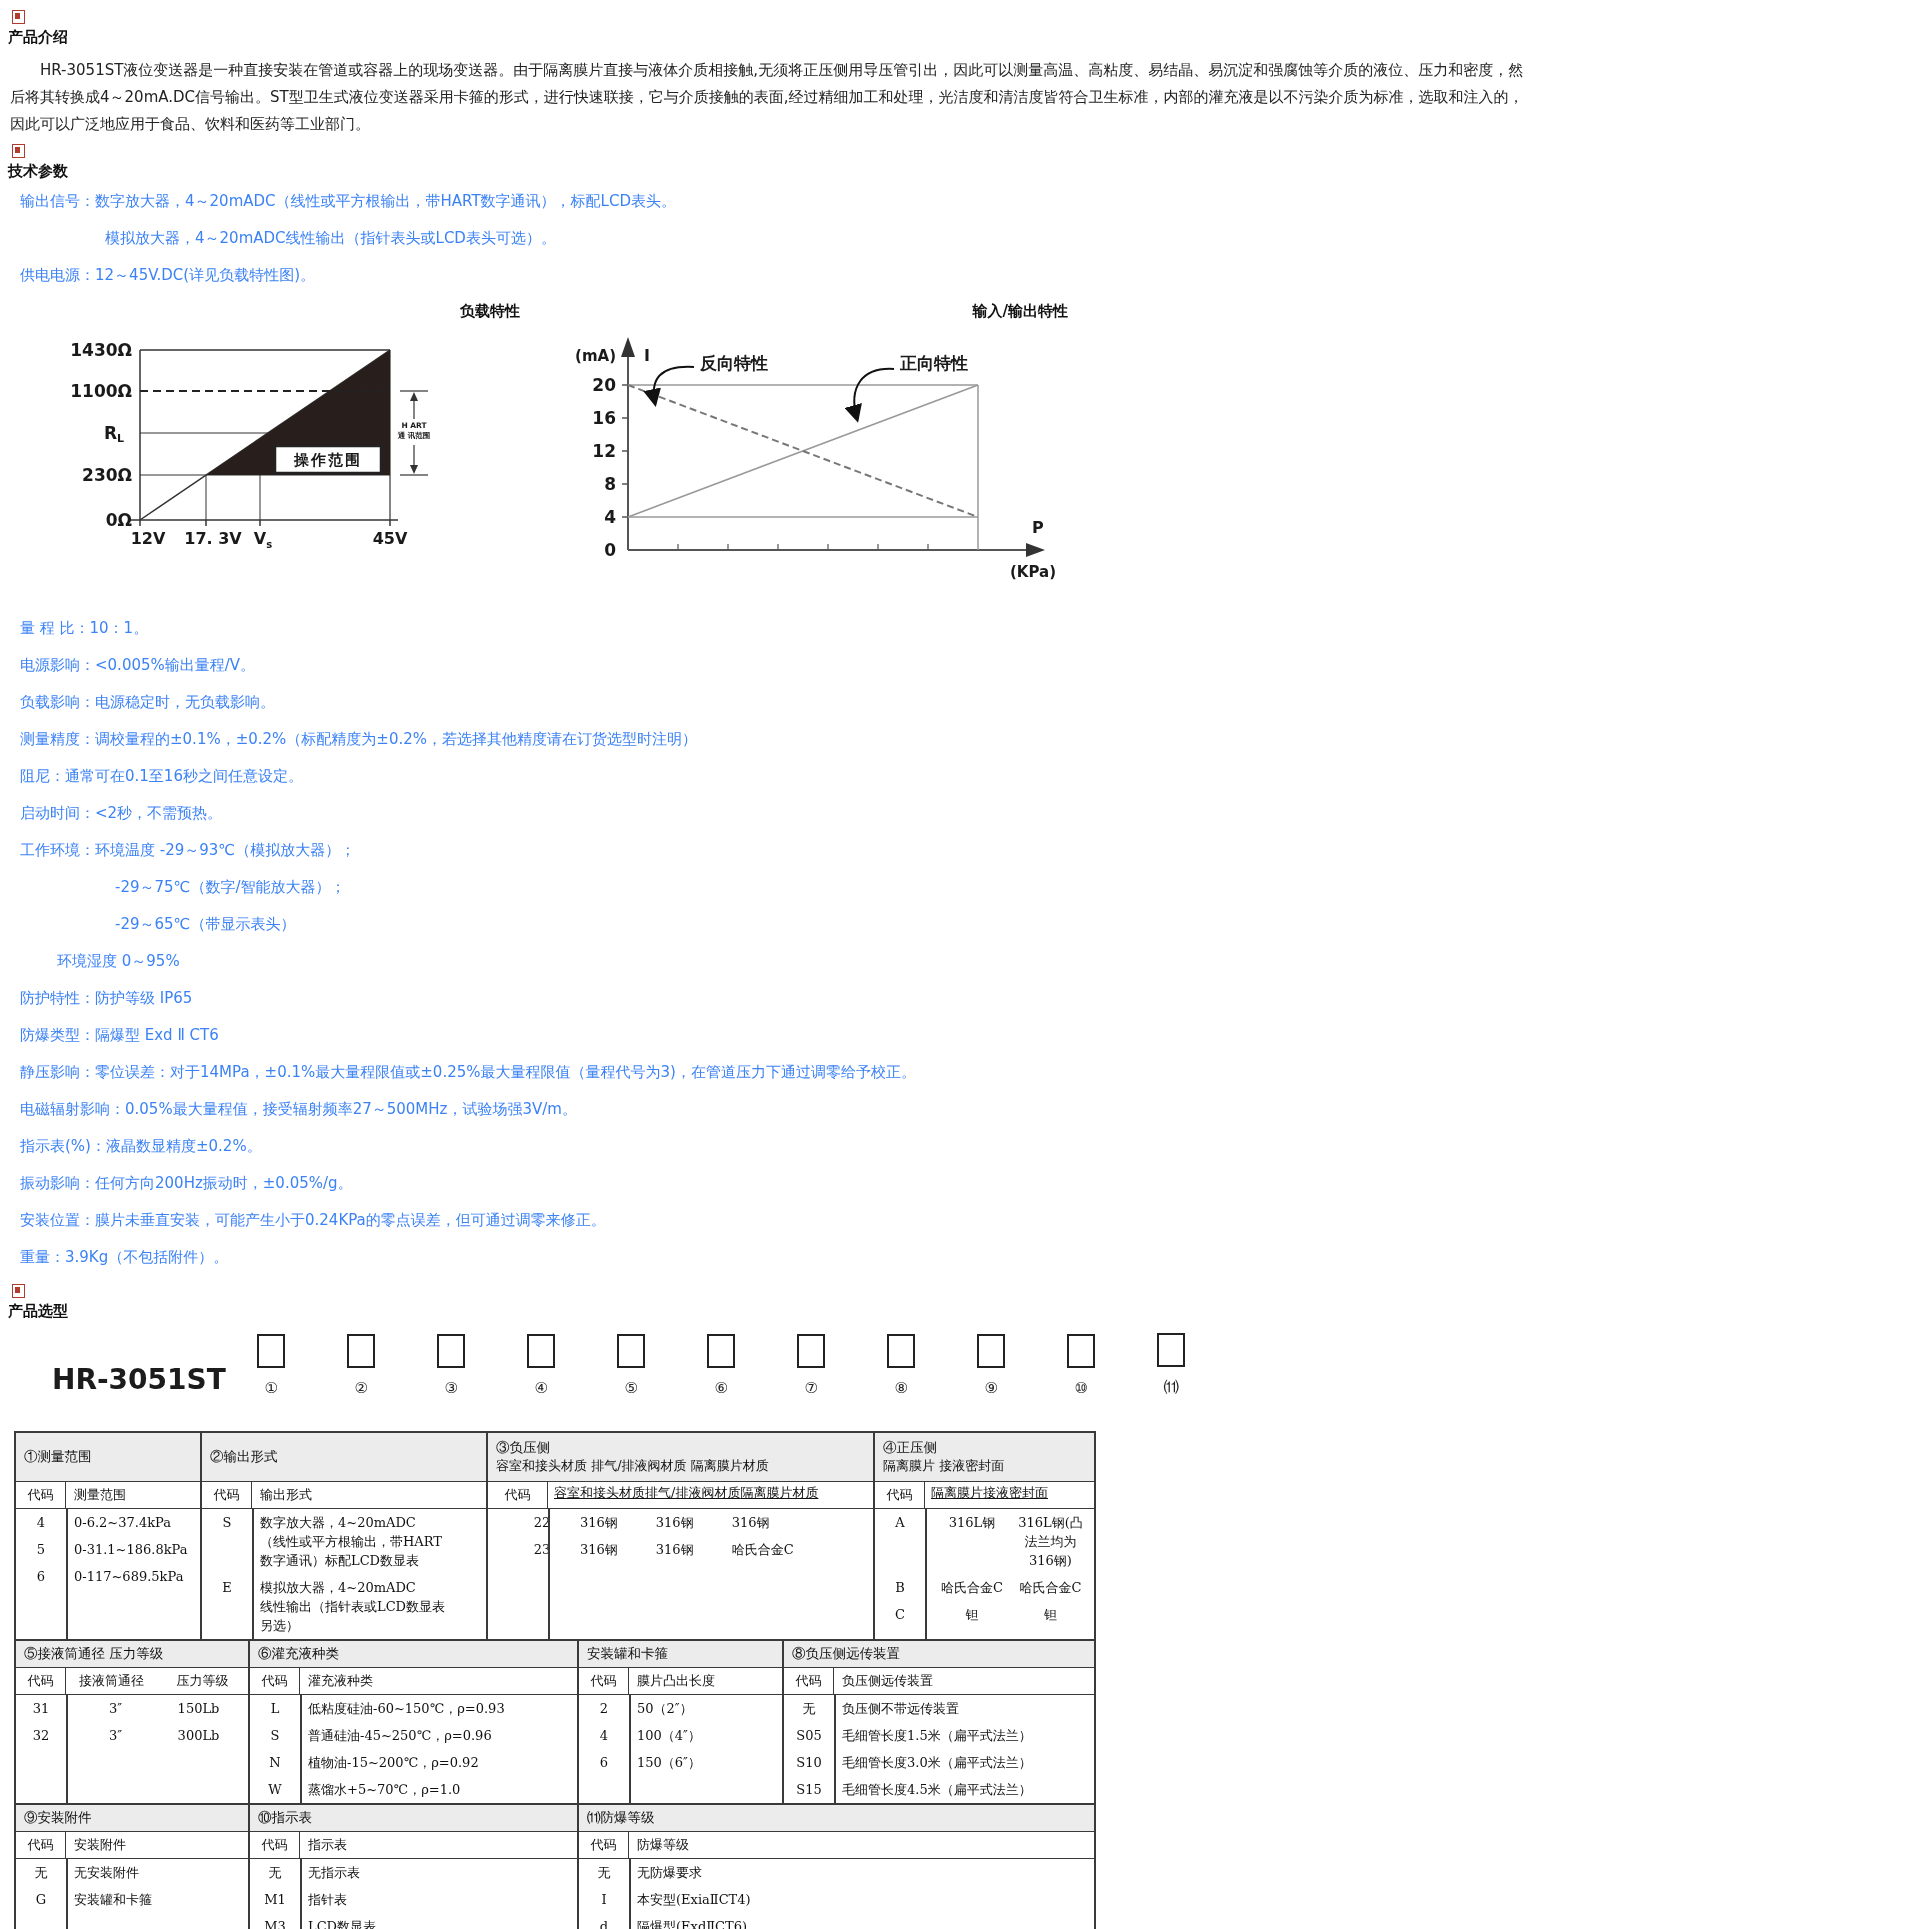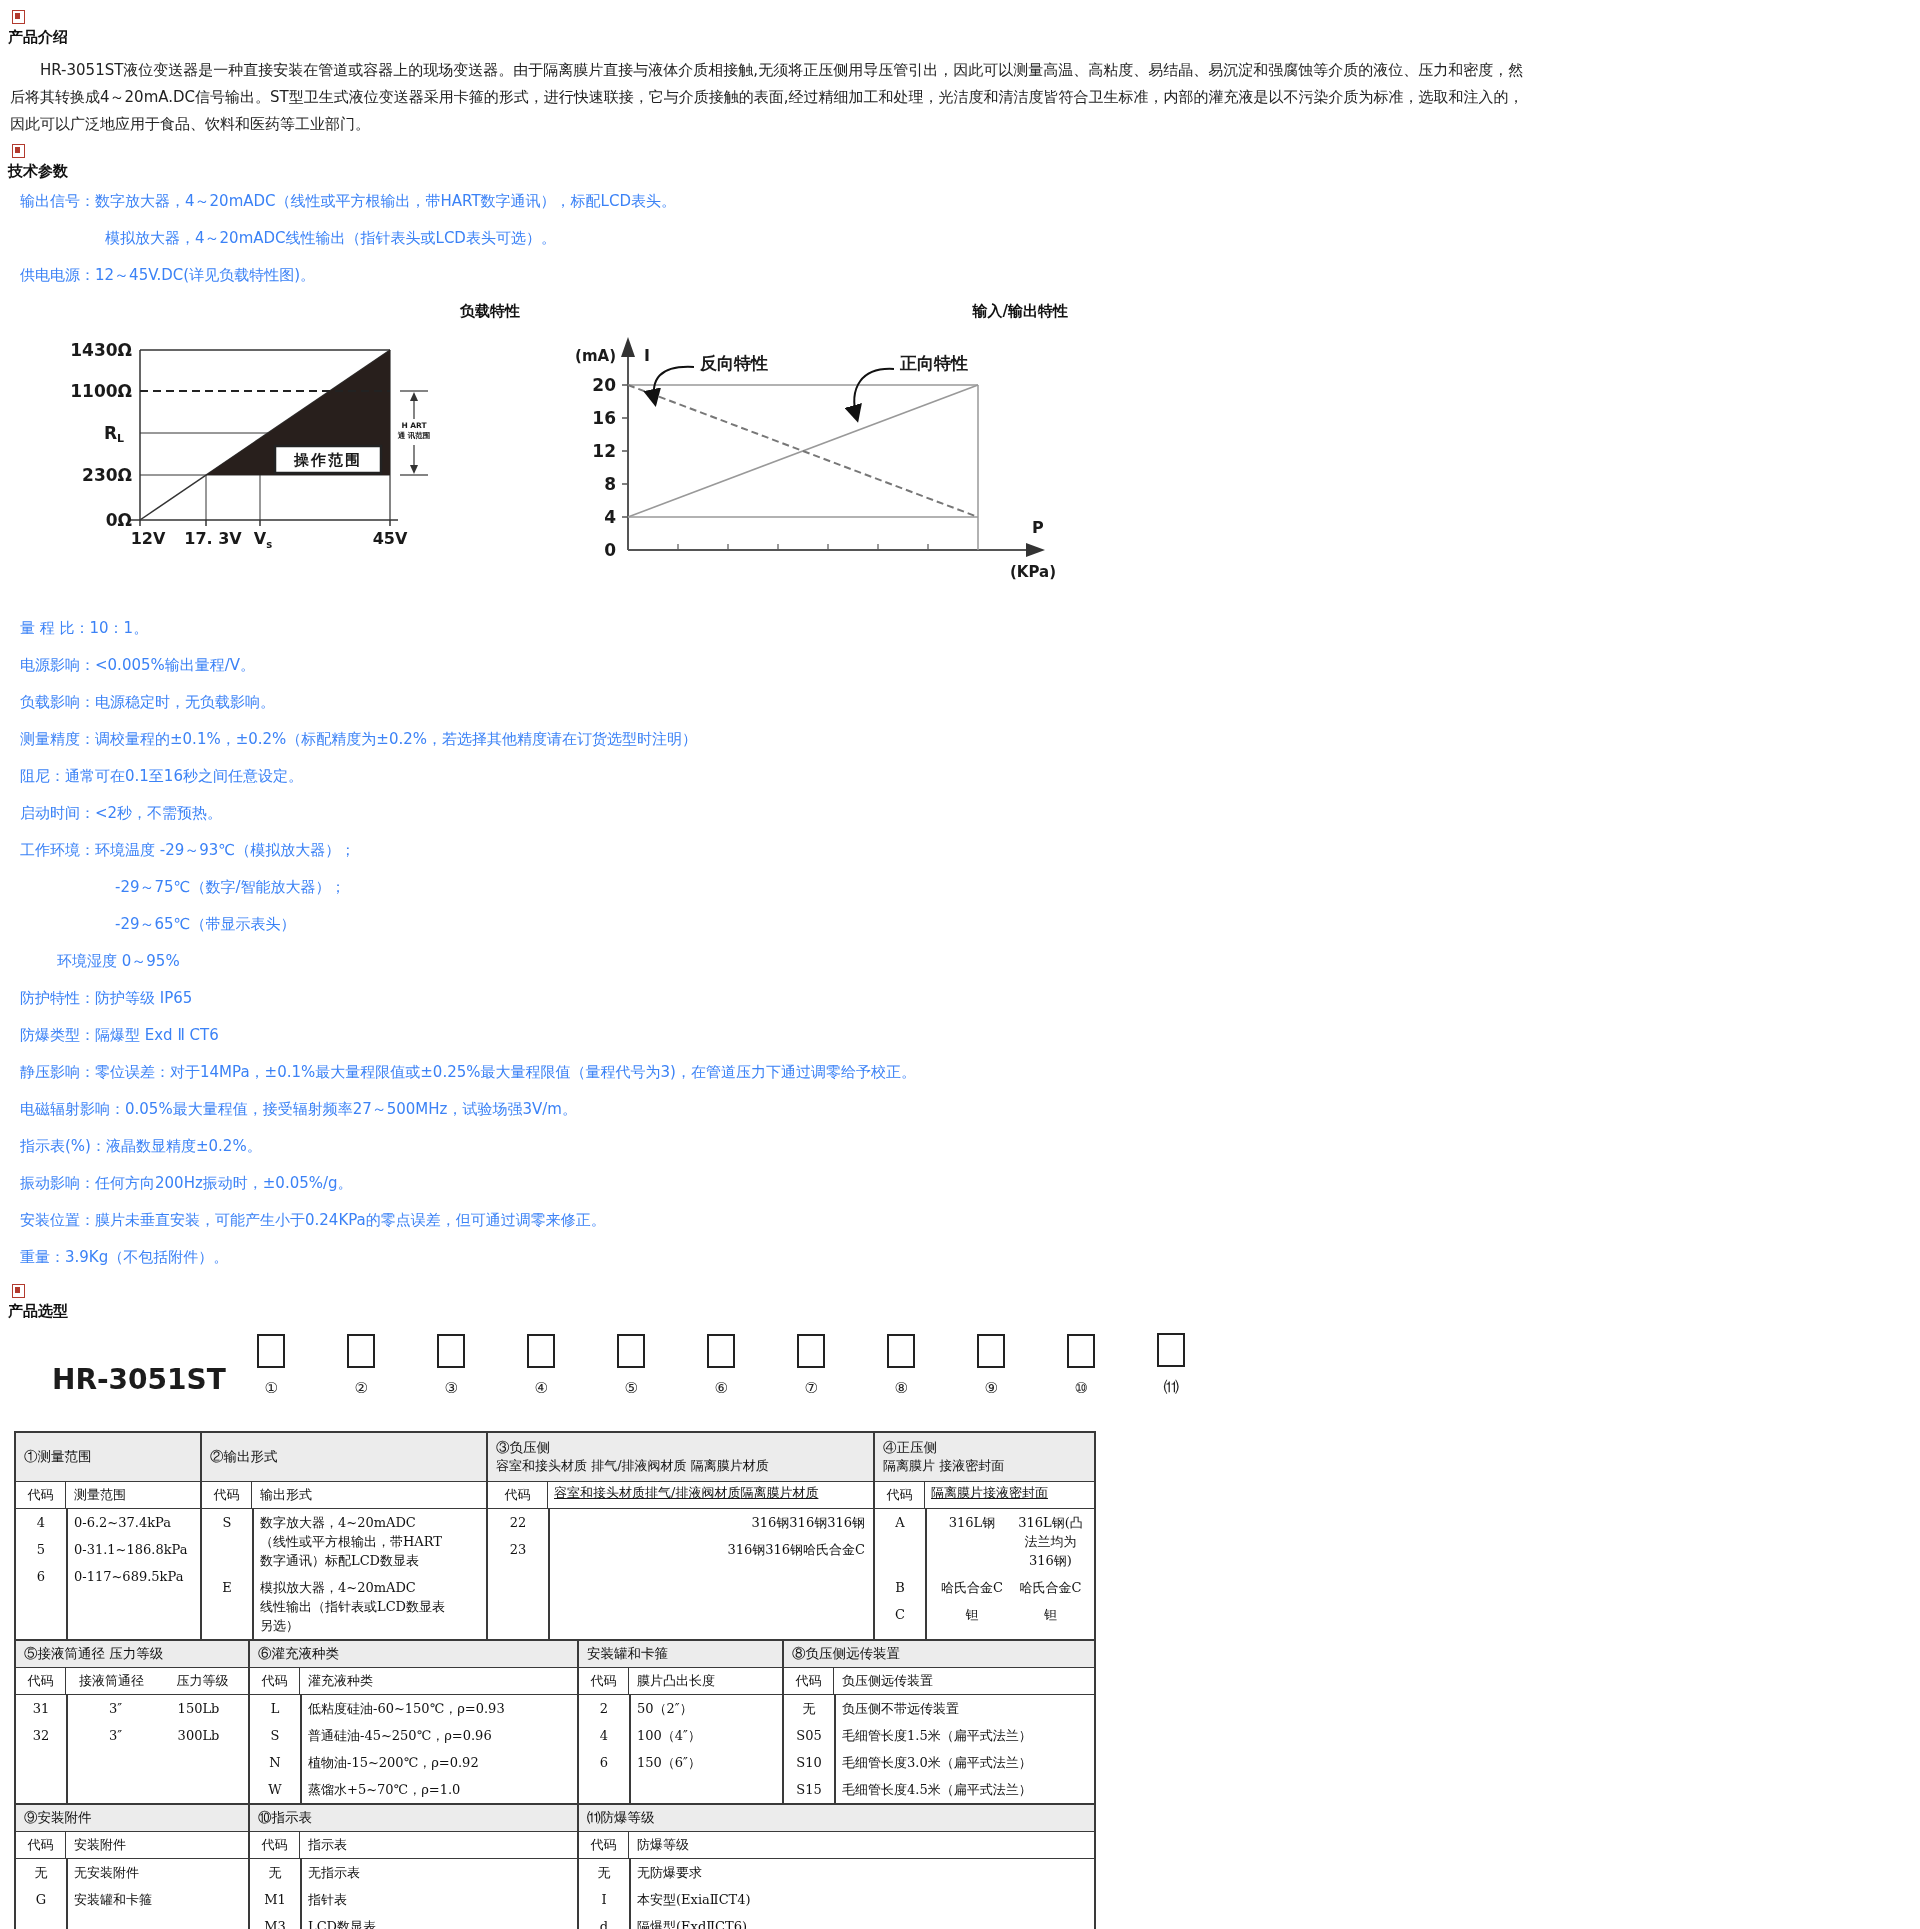"22" .cw60 .sec-body { padding-left: none -> 24px }
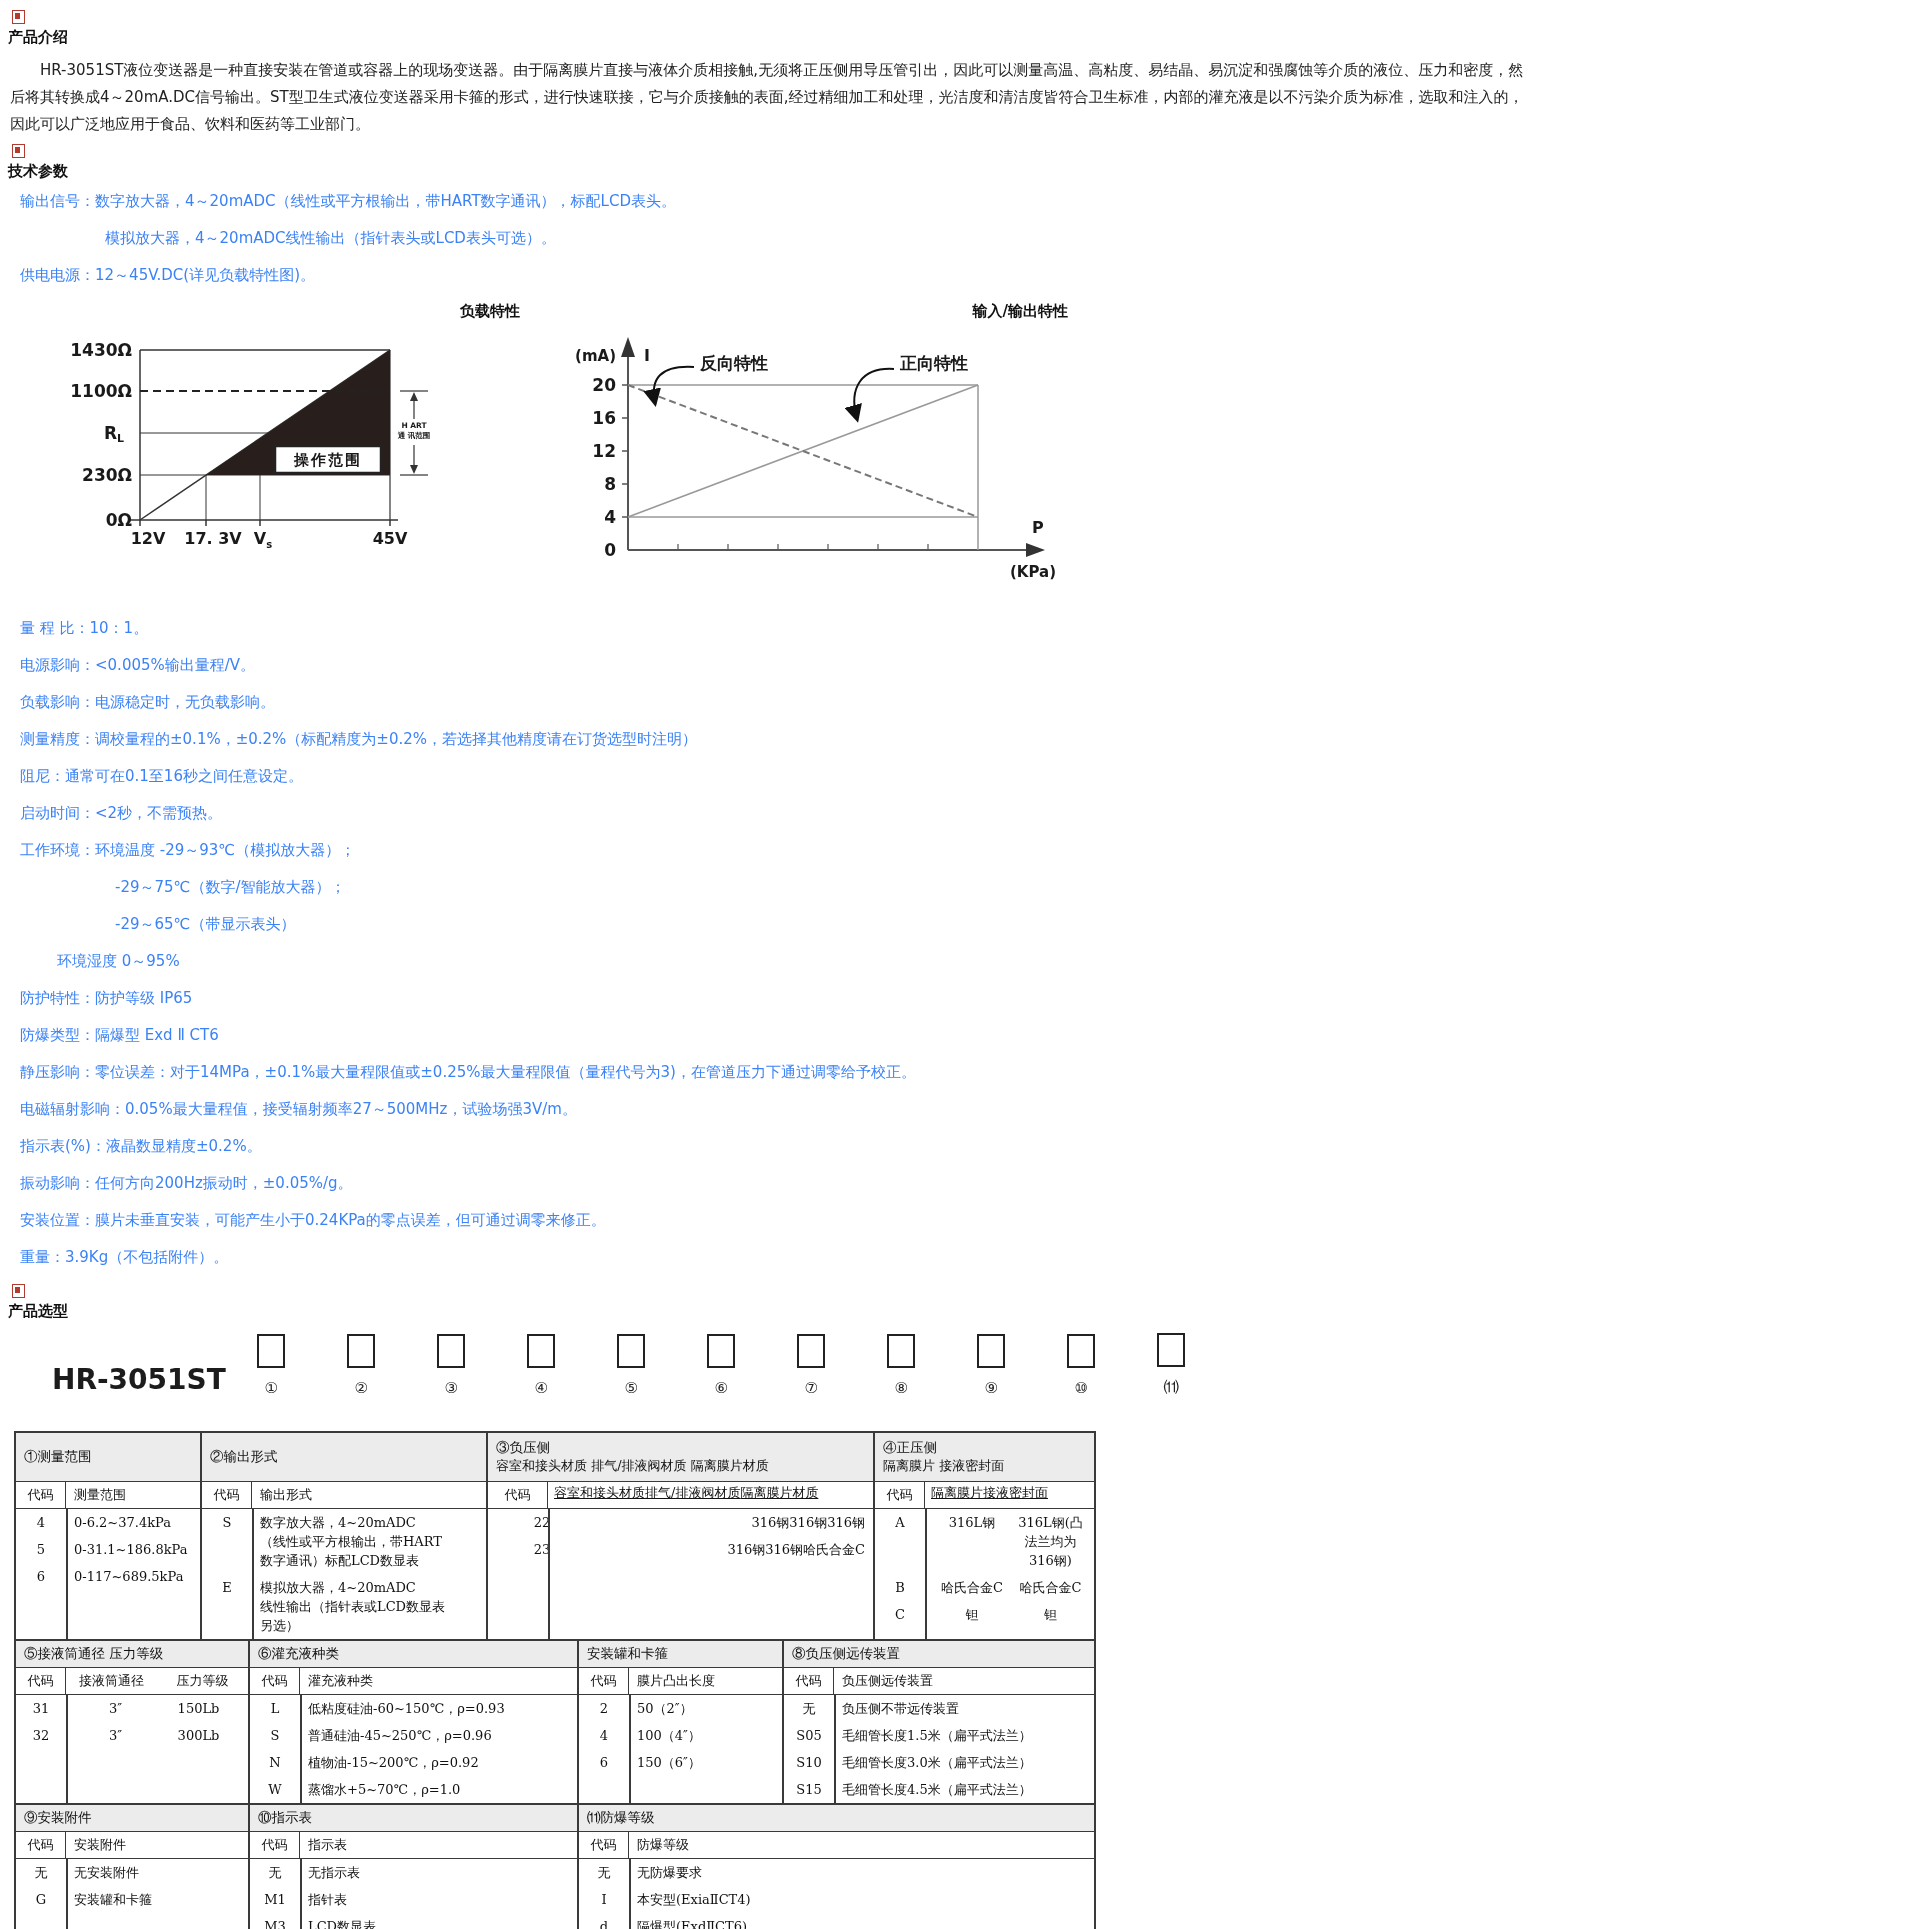"316钢" .sec-body .d.three { gap: none -> 38px; justify-content: flex-end -> flex-start }
